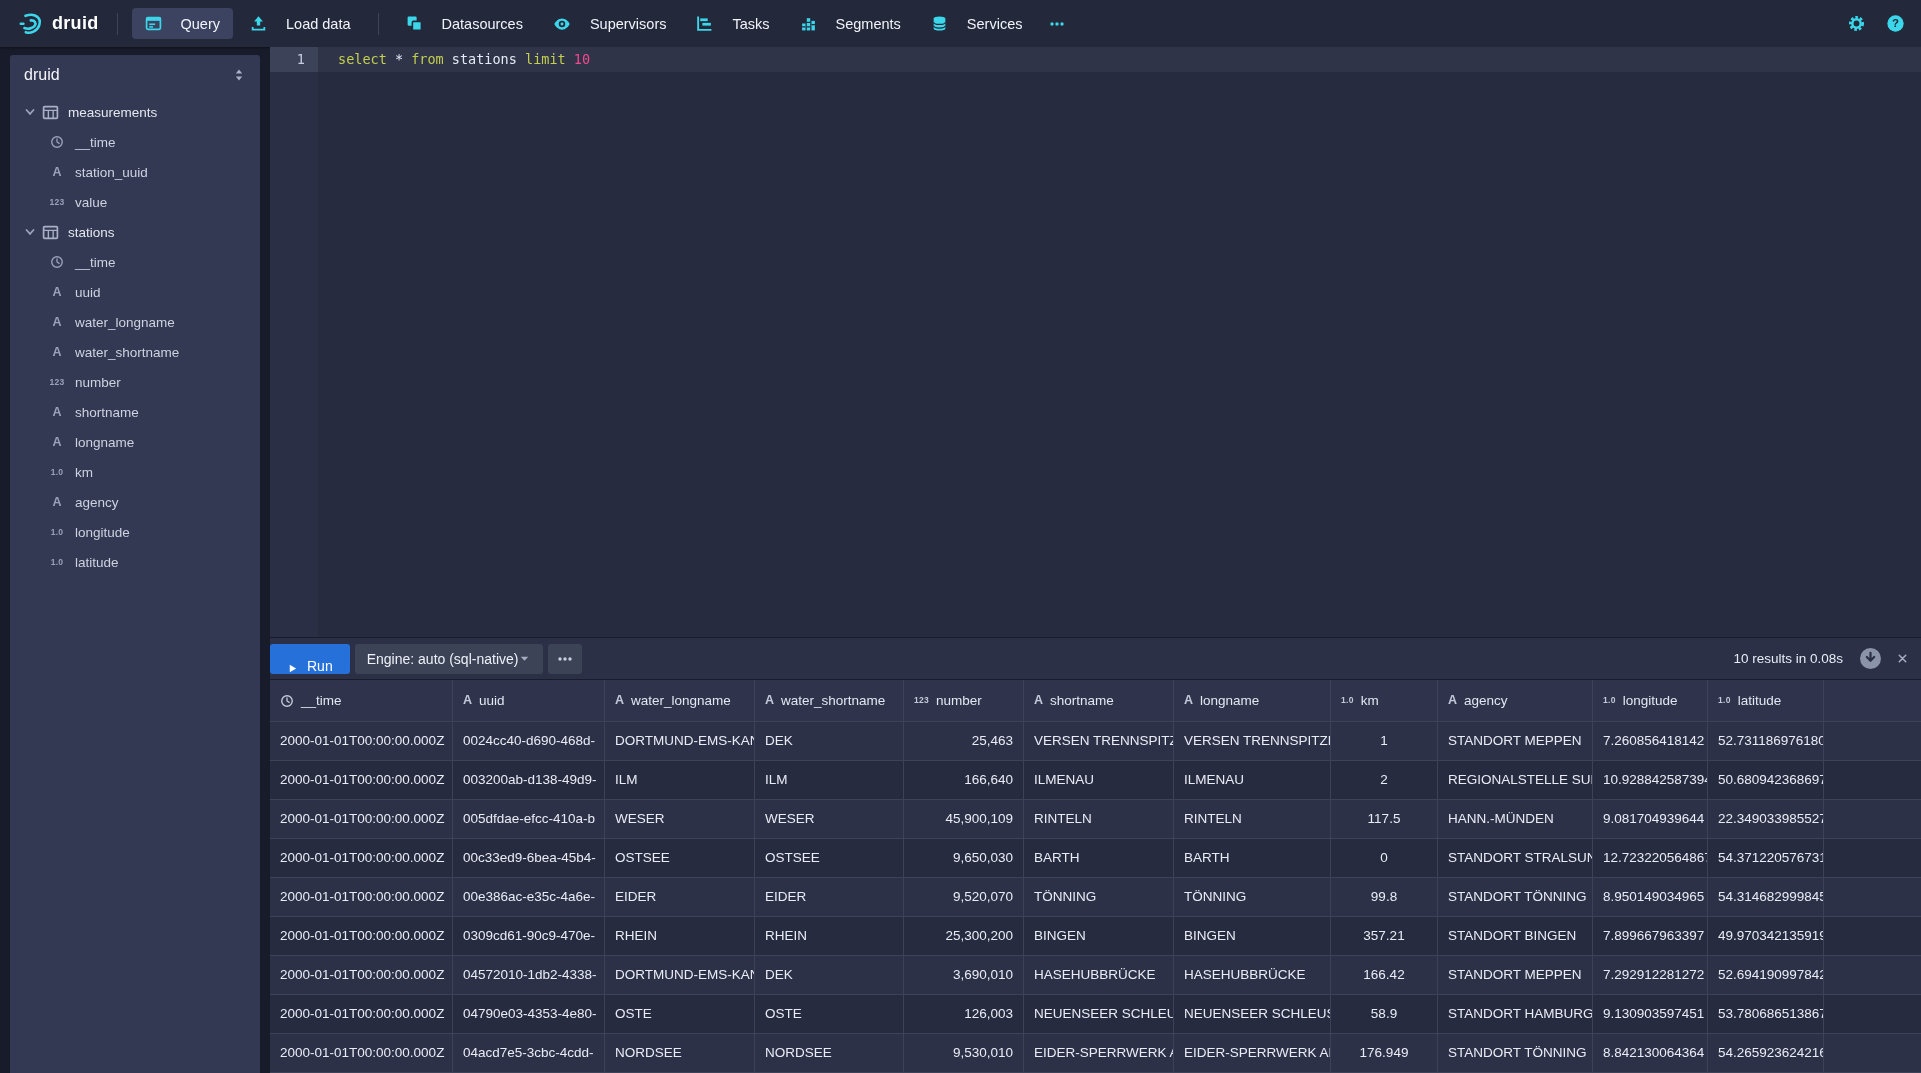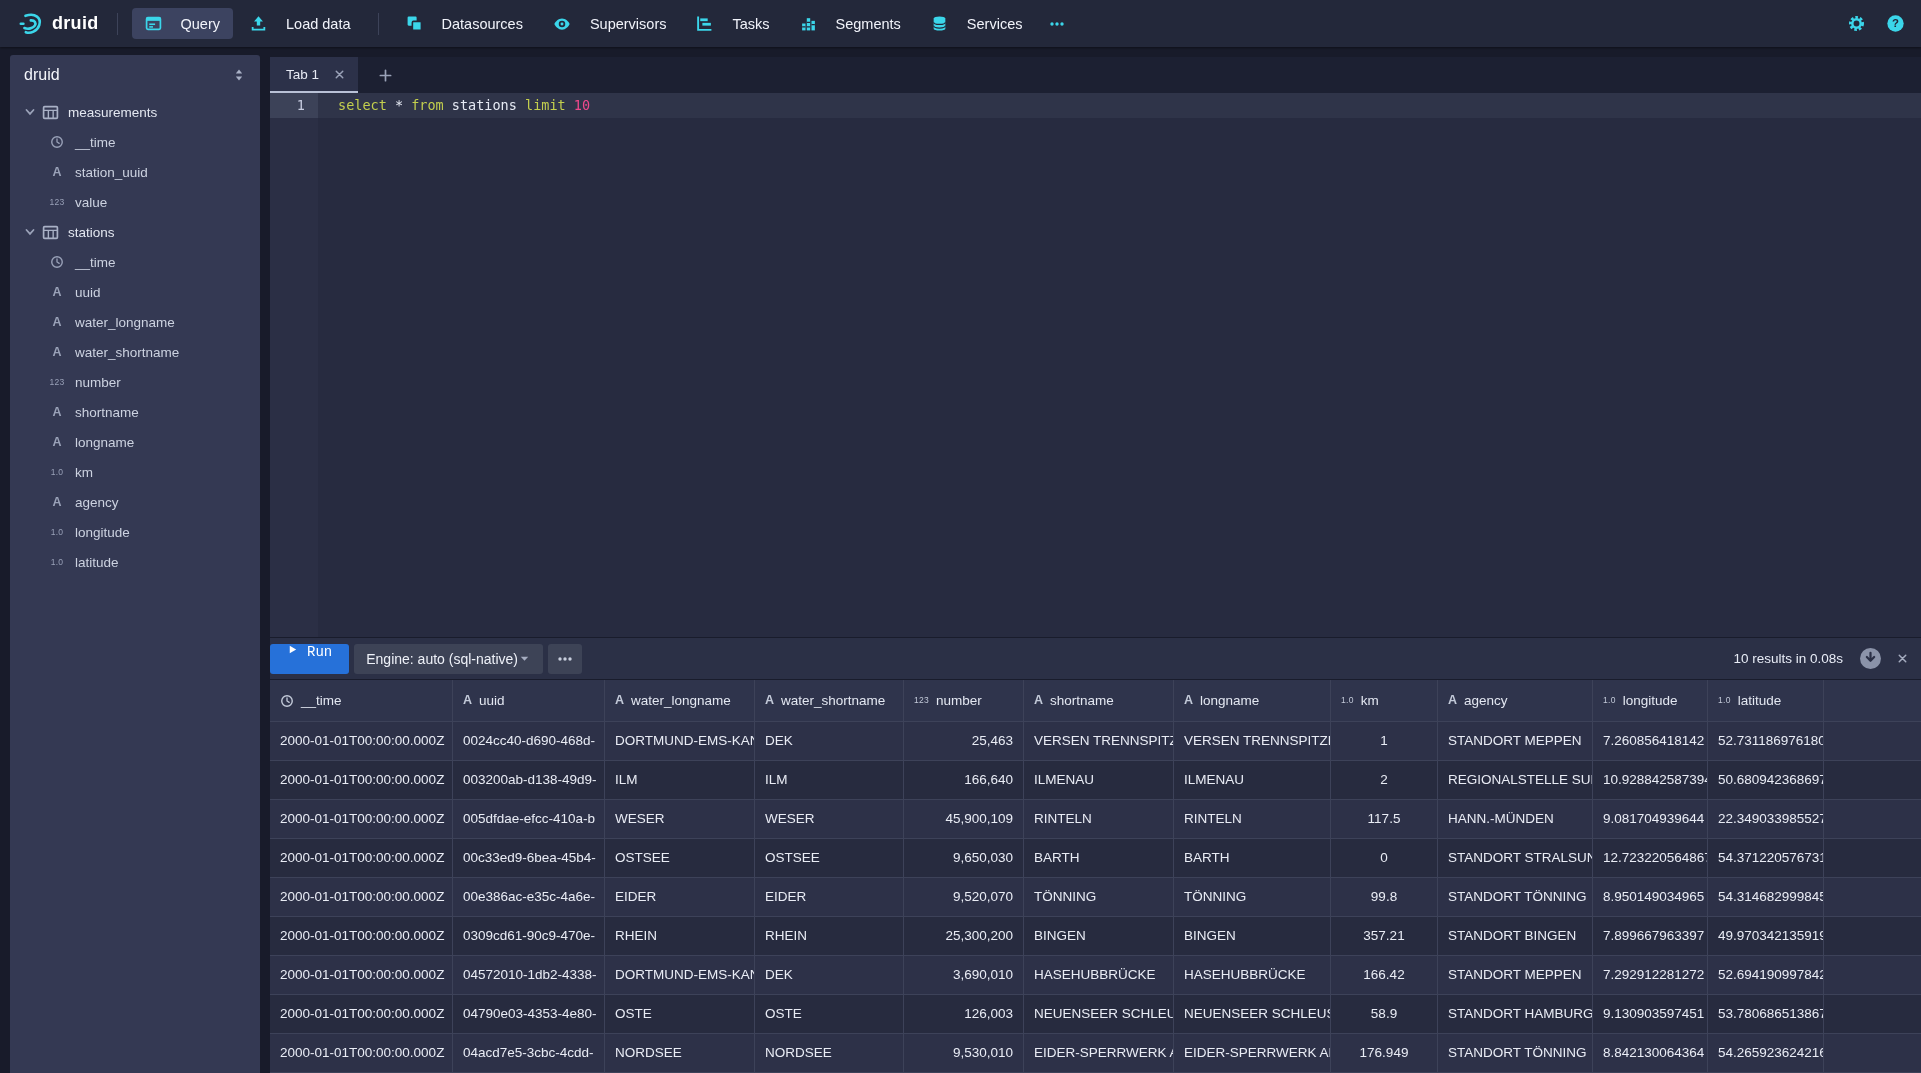"Tab 1" div.tabbar { html: <div> <div> <span>Tab 1</span> <span> <svg> <path></path> </svg> </span> </div> <button> <span> <svg> <path></path> </svg> </span> </button> </div> -> none }
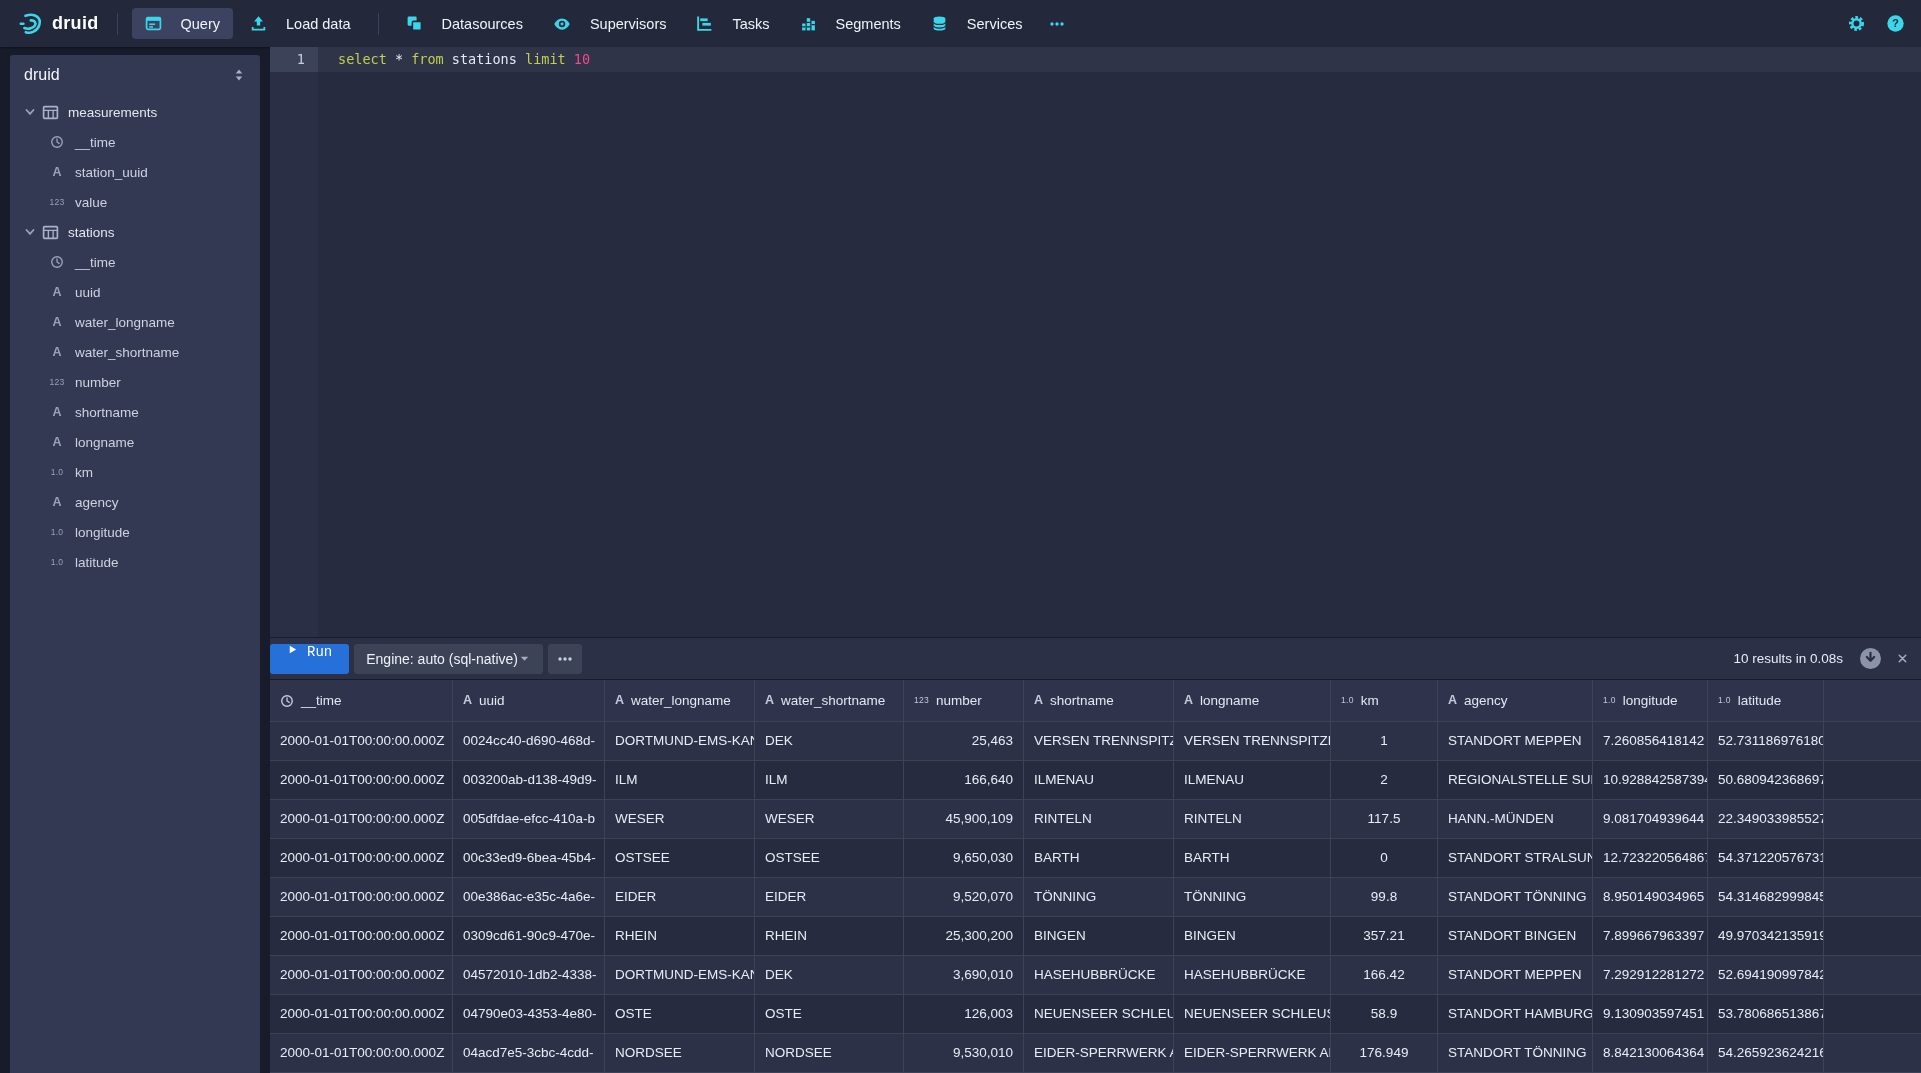"123" .ic-n { font-weight: 400 -> 700 }
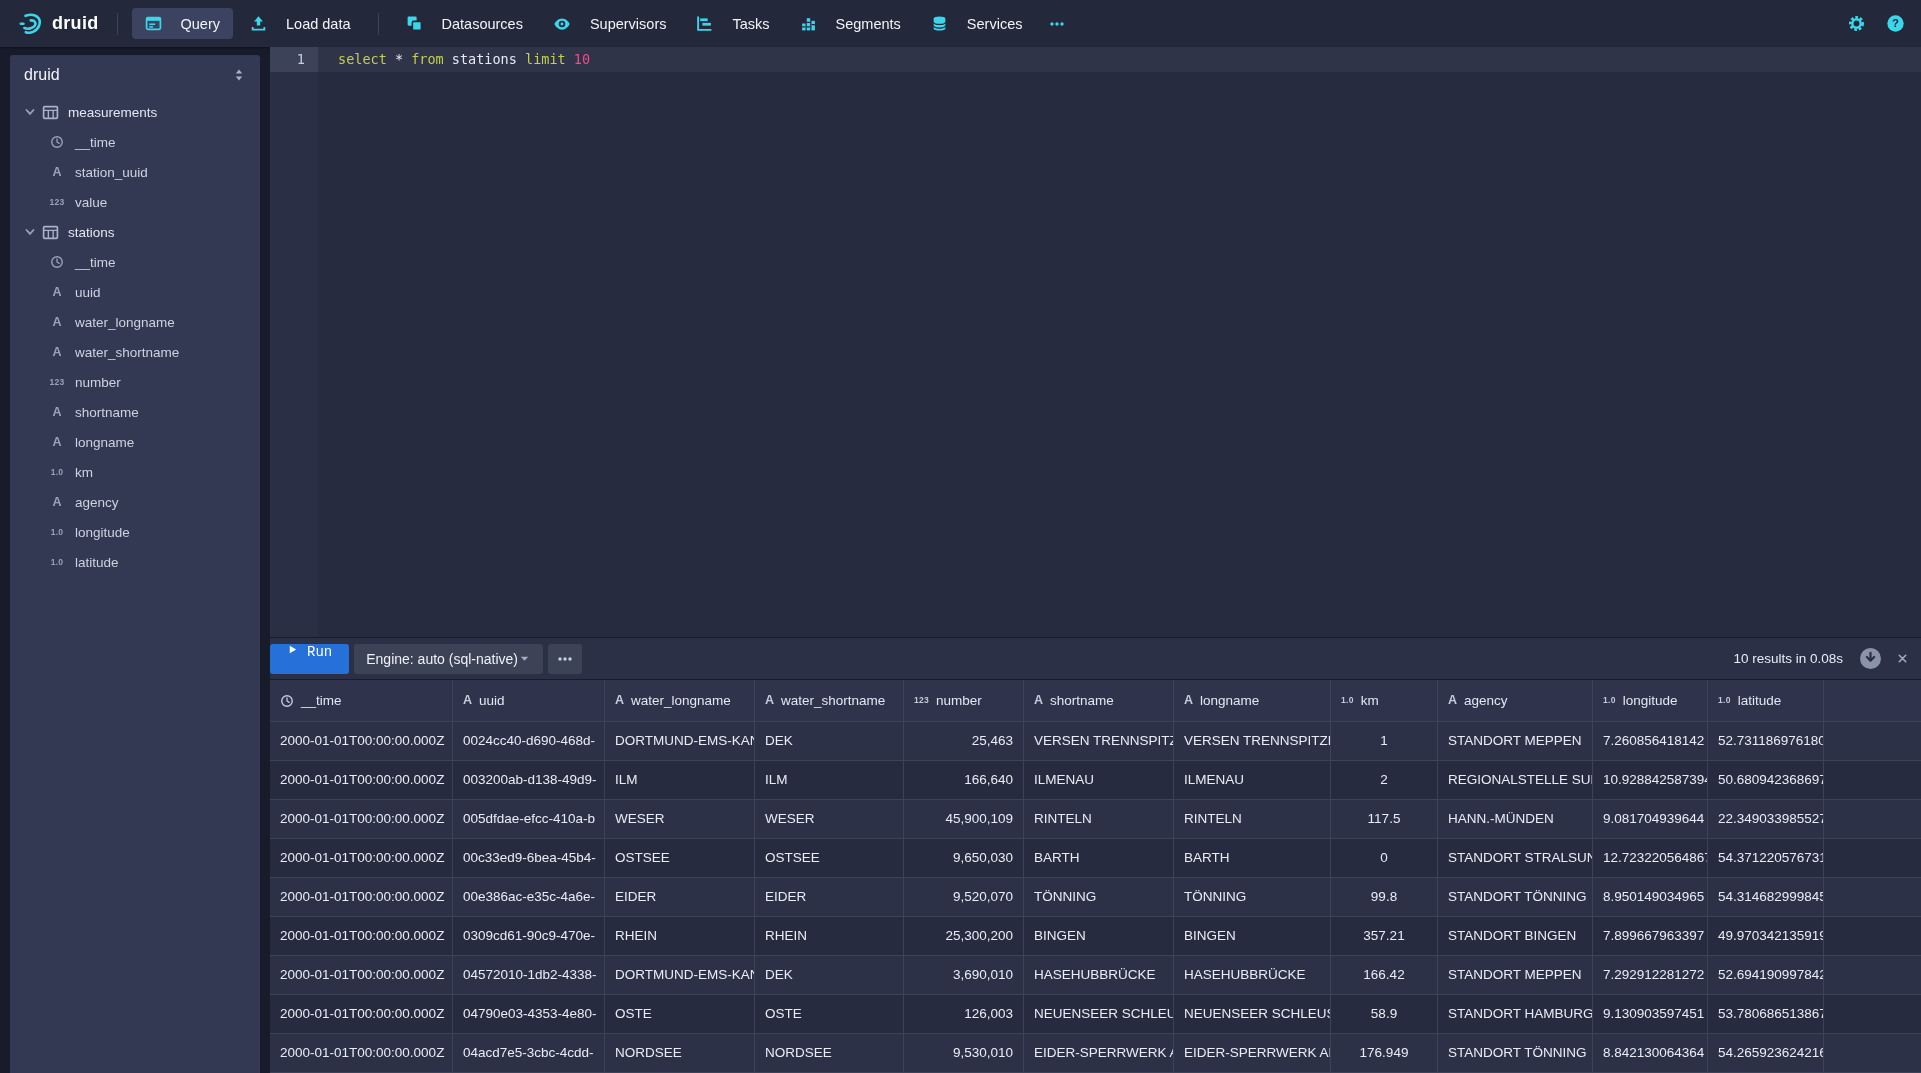"Run" .run-btn { align-items: flex-start -> flex-end; font-family: Liberation Mono, monospace -> Liberation Sans, sans-serif }
